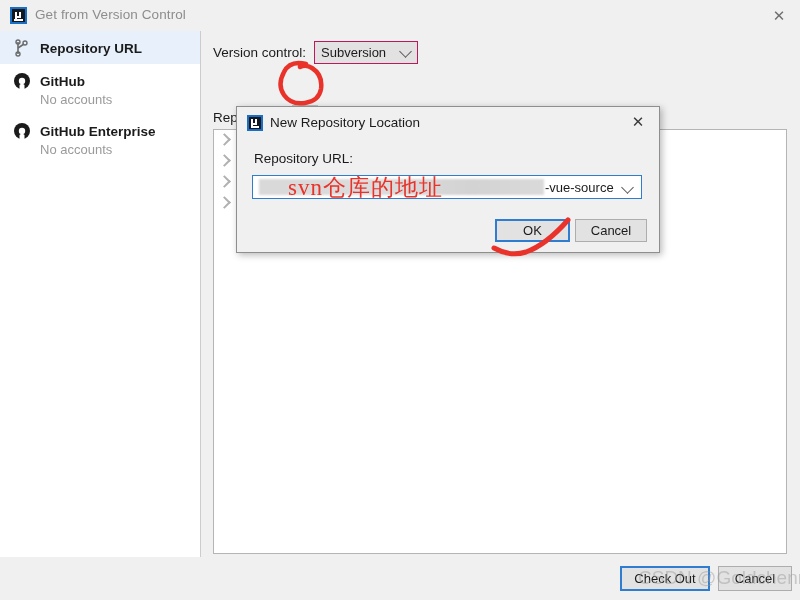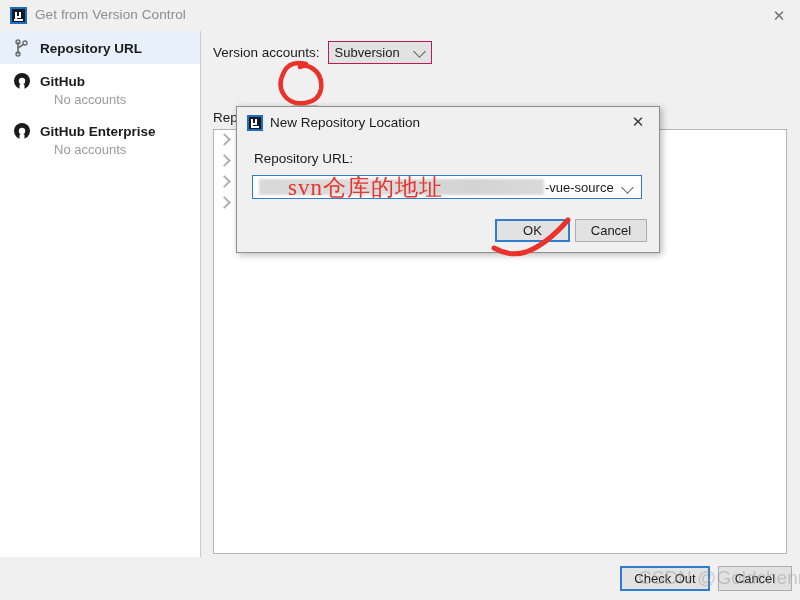"Version accounts:" span.lbl { text: accounts -> control }
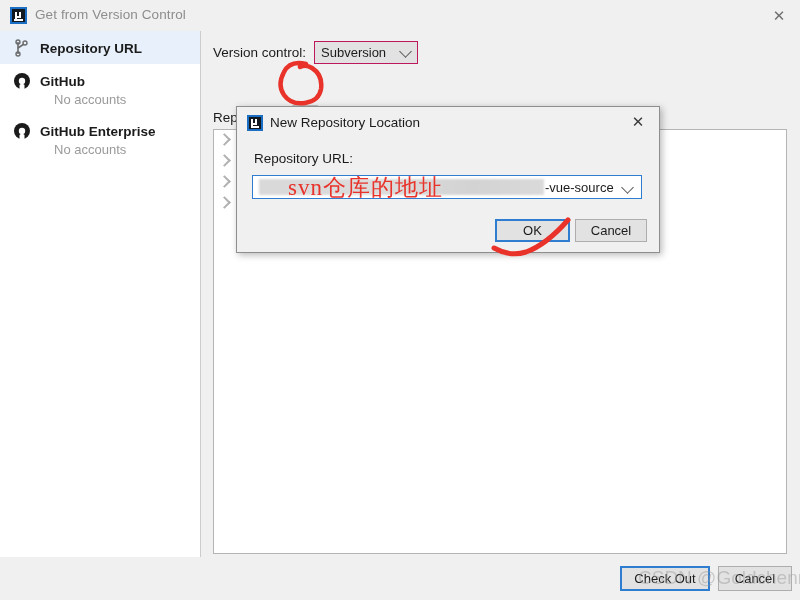"No accounts" .side-sub { padding-left: 54px -> 40px }
